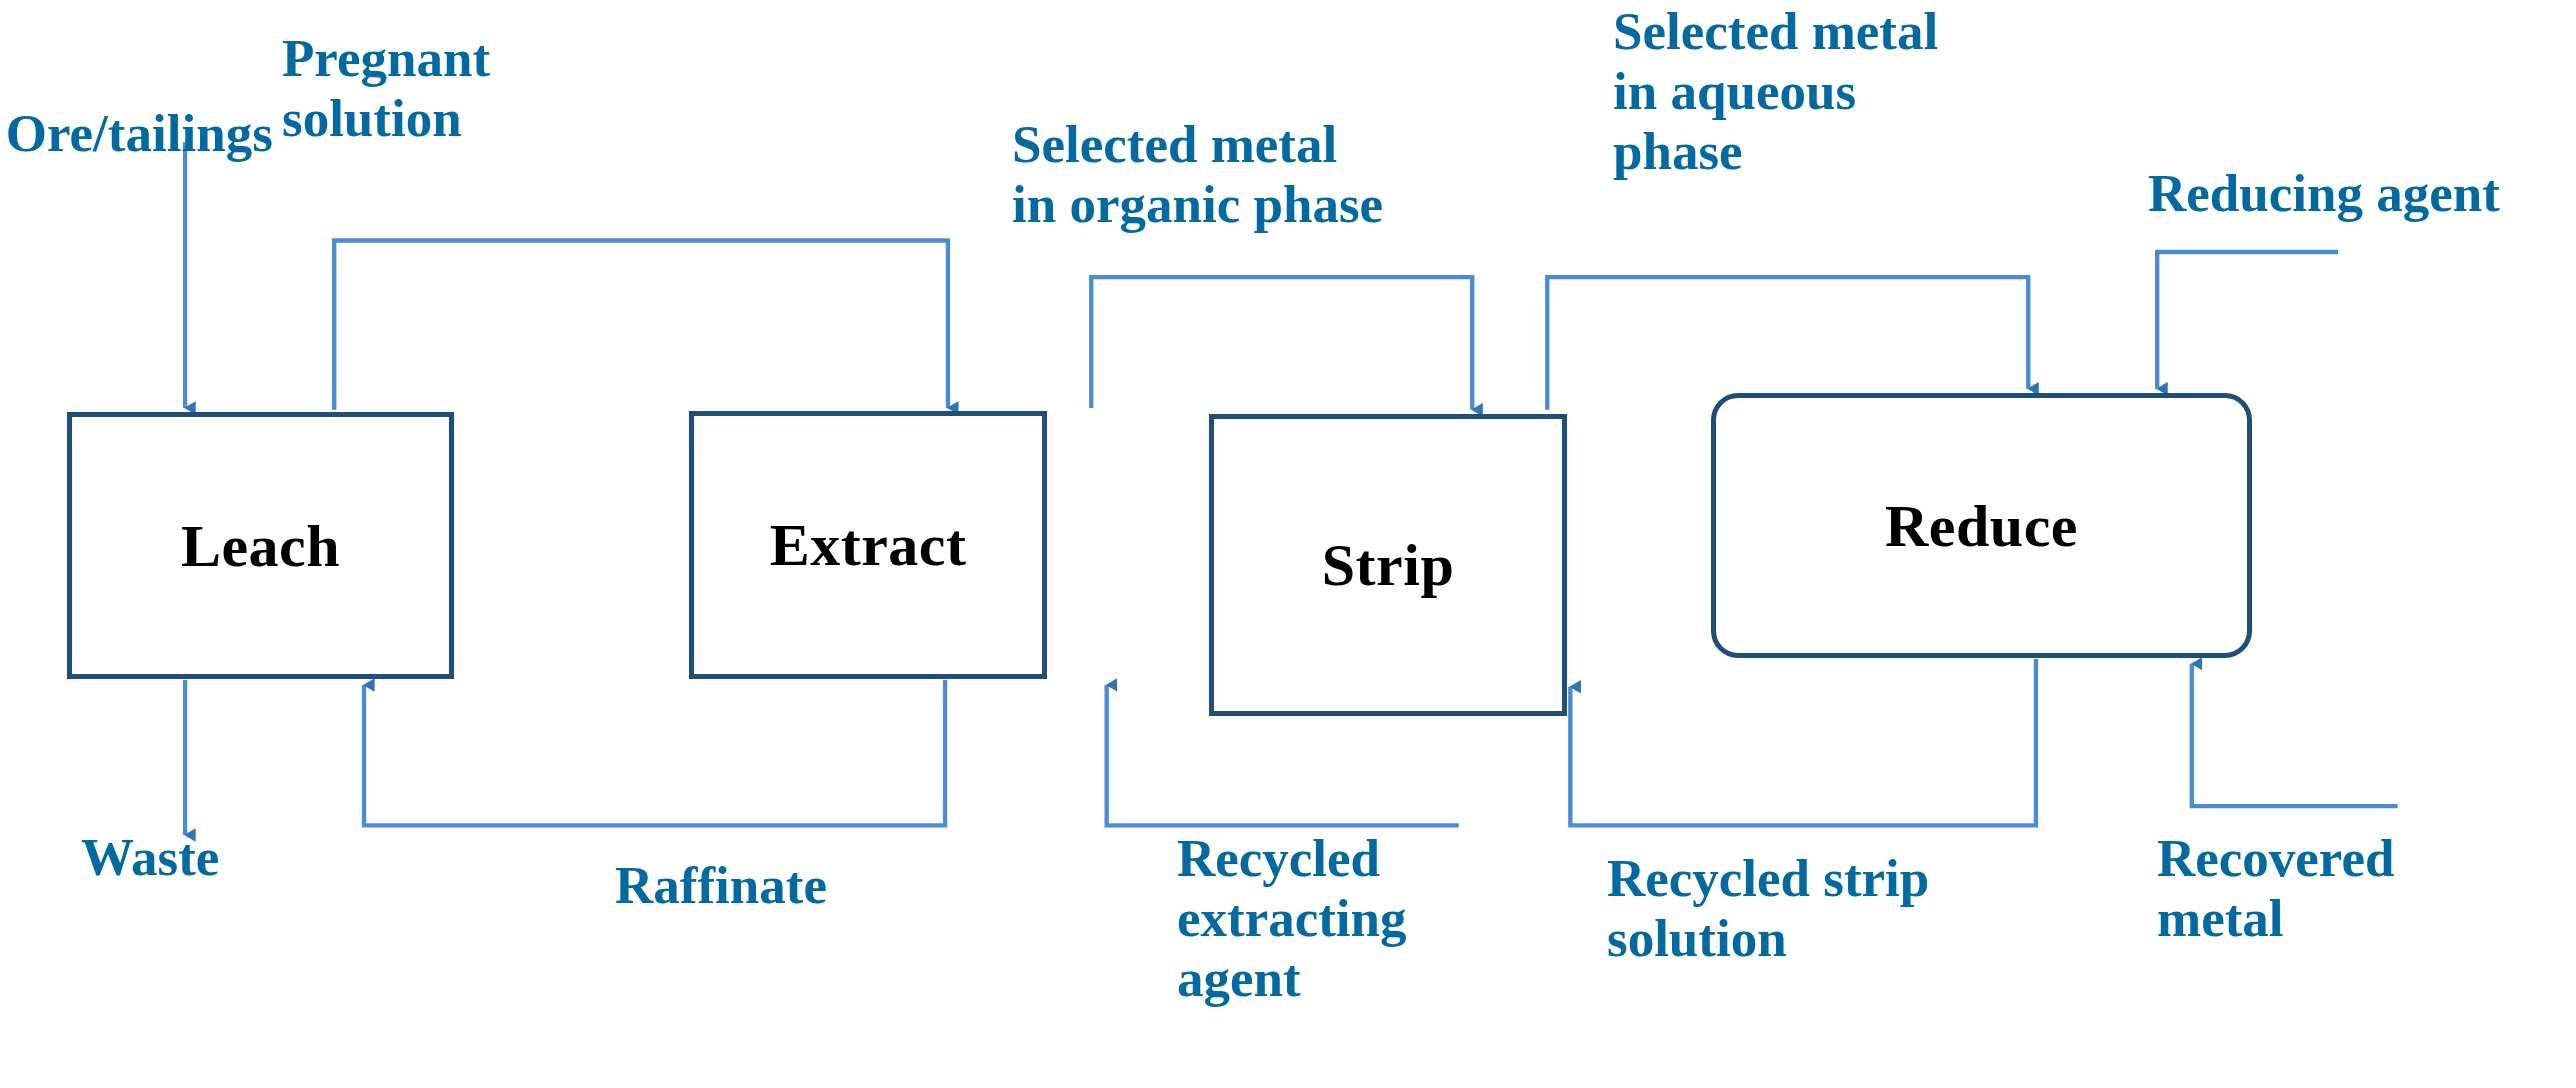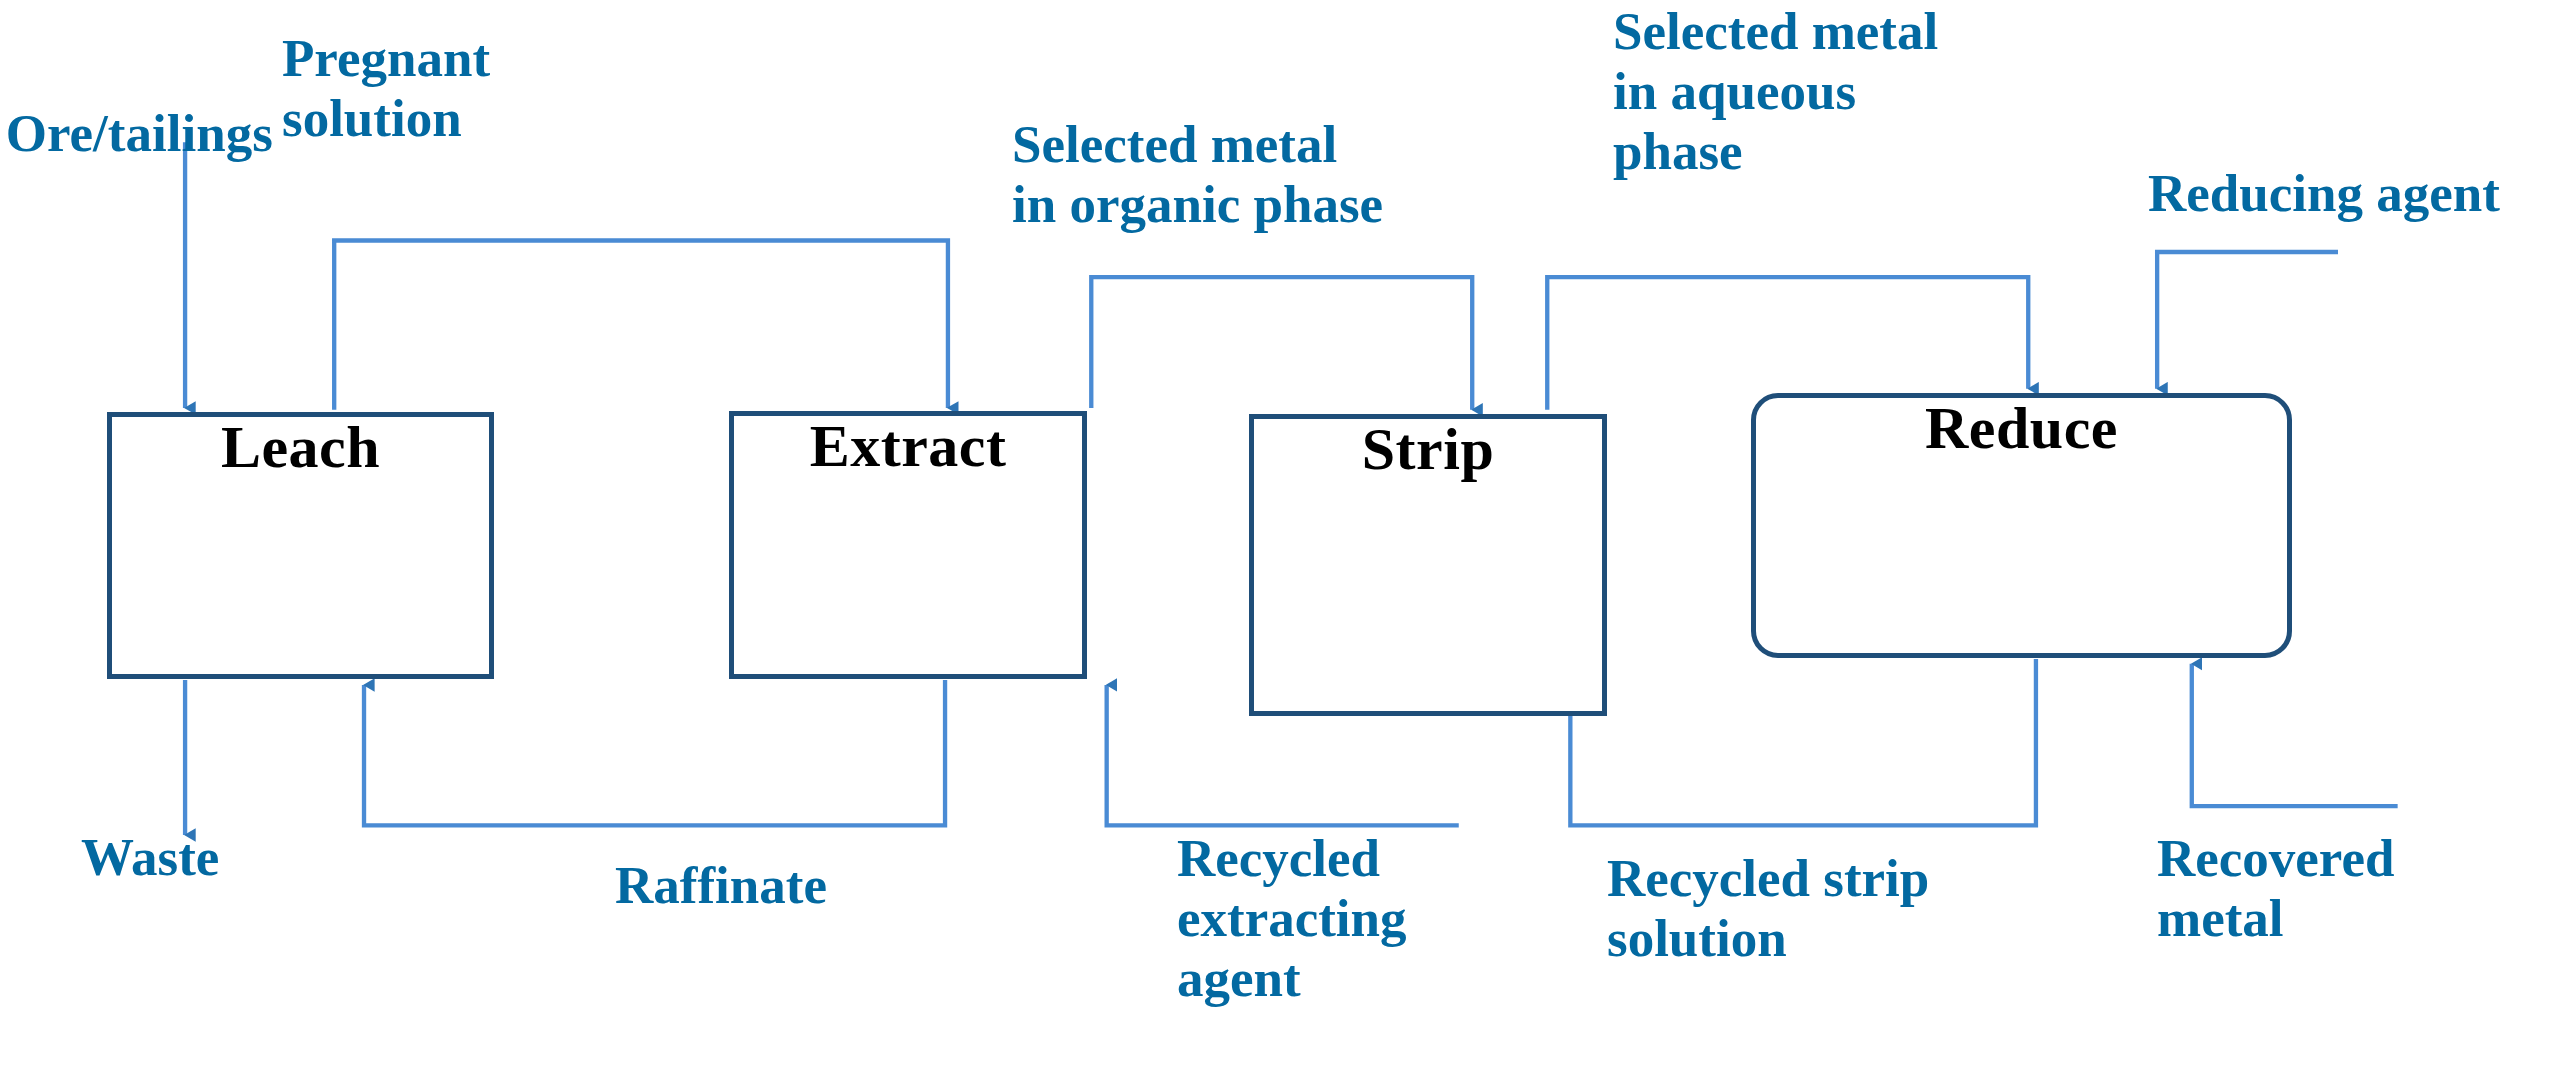"Leach" .proc-box { align-items: flex-start -> center; margin-left: 40px -> none }
